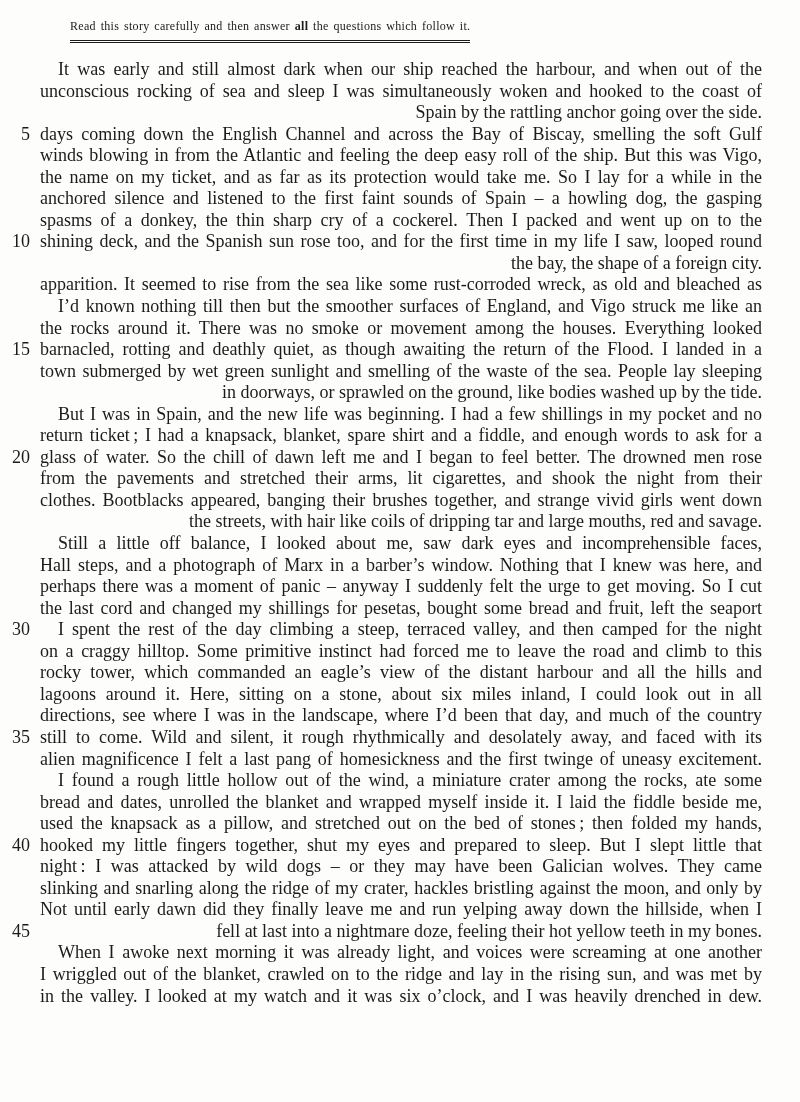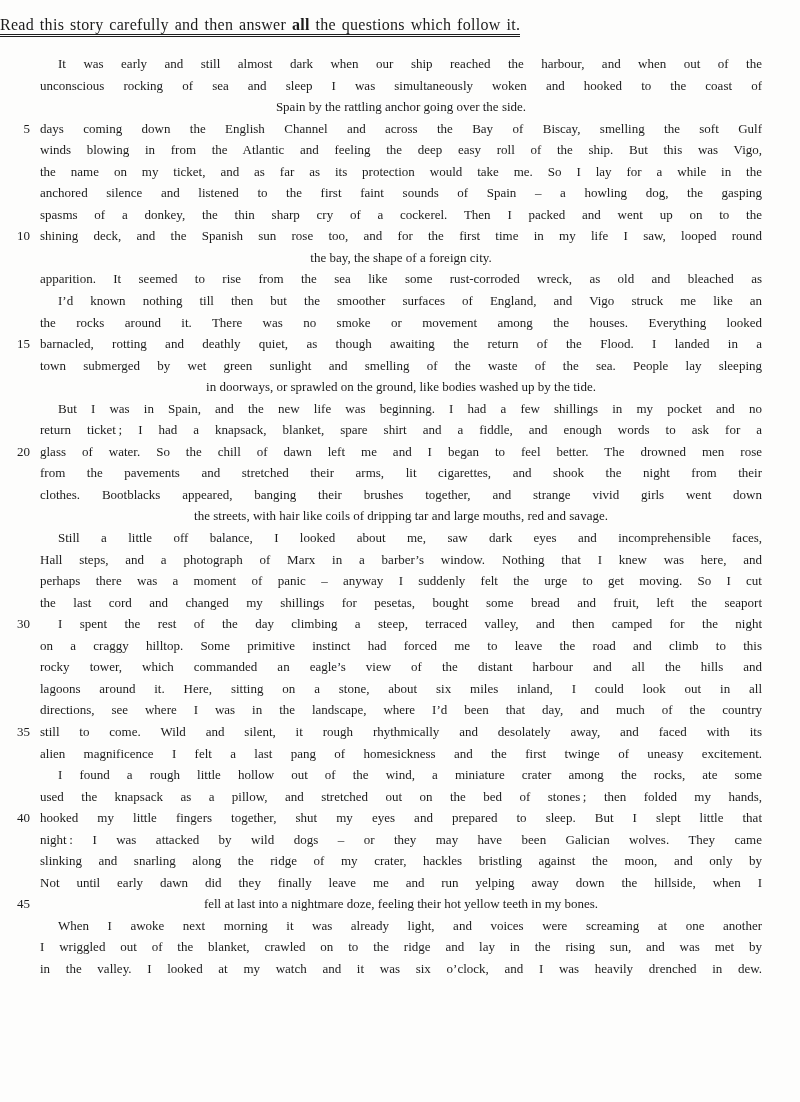"Read this story carefully and" .instruction { font-size: 16px -> 12px; margin-left: none -> 70px; padding-bottom: 0 -> 6px }
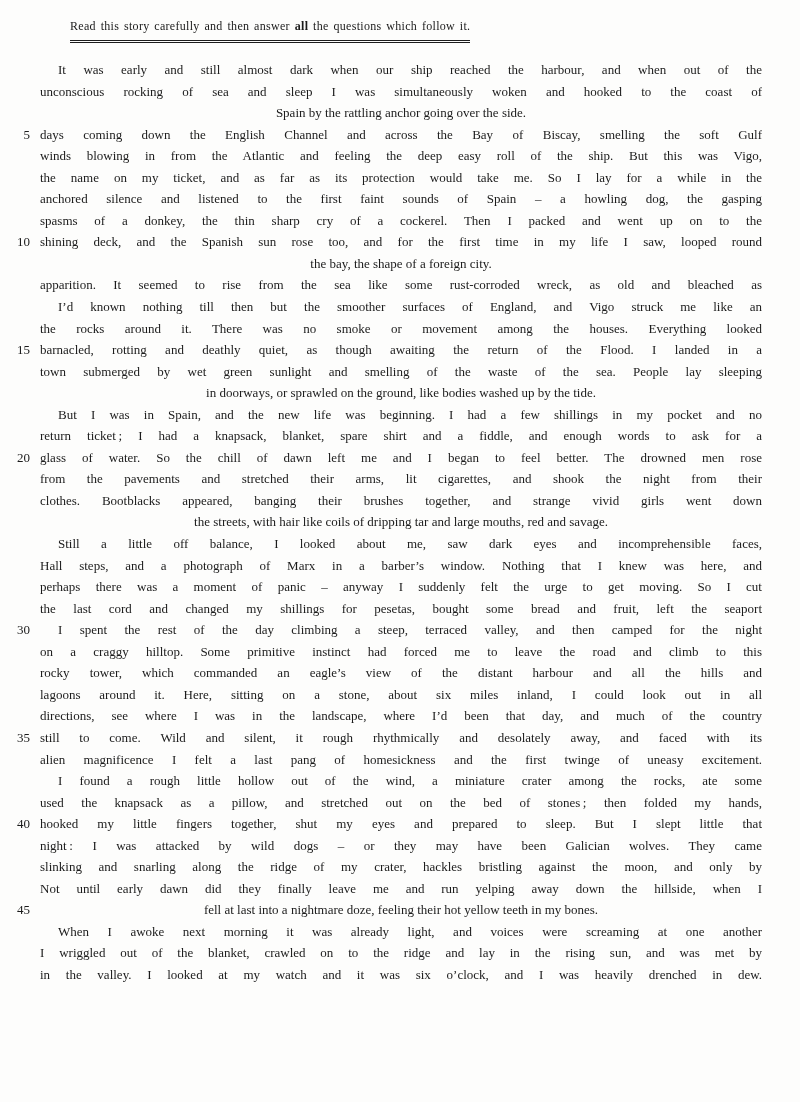"It was early and still" .line { font-size: 13px -> 18px }
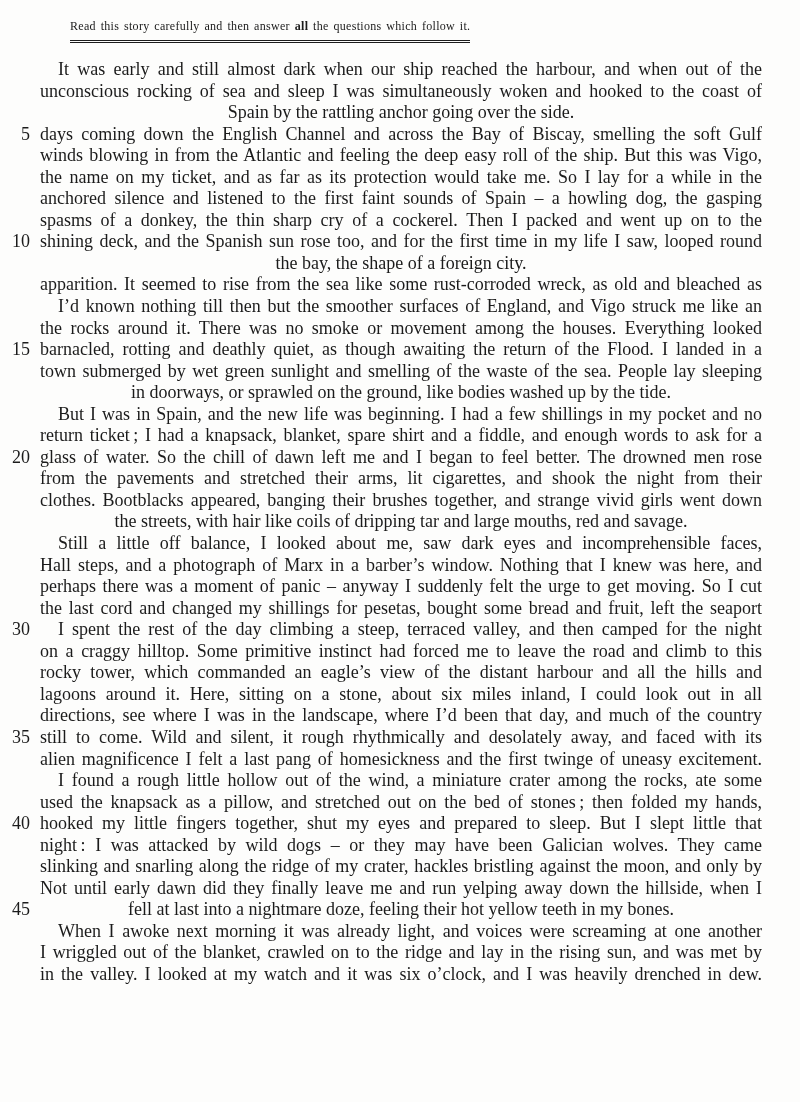"Spain by the rattling anchor" .txt.noj { text-align: center -> right }
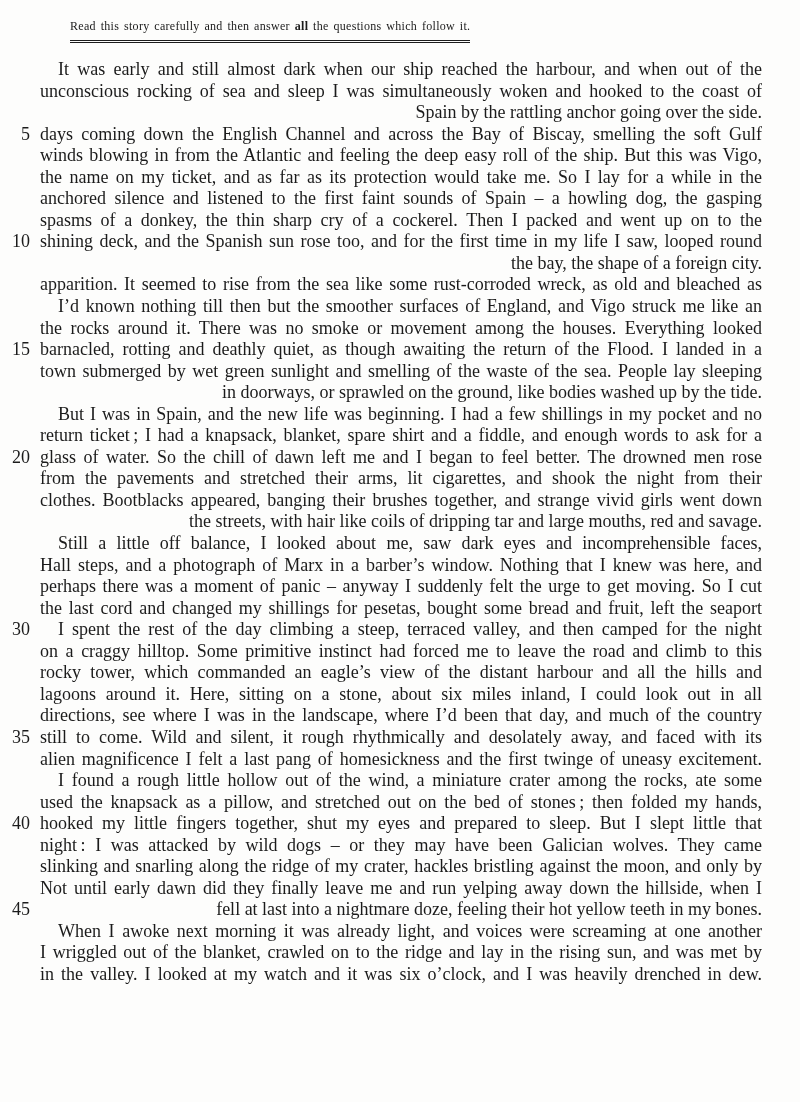"bread and dates, unrolled the" div.line { html: none -> <div> <span></span> <span>bread and dates, unrolled the blanket and wrapped myself inside it. I laid the fiddle beside me,</span> </div> }
